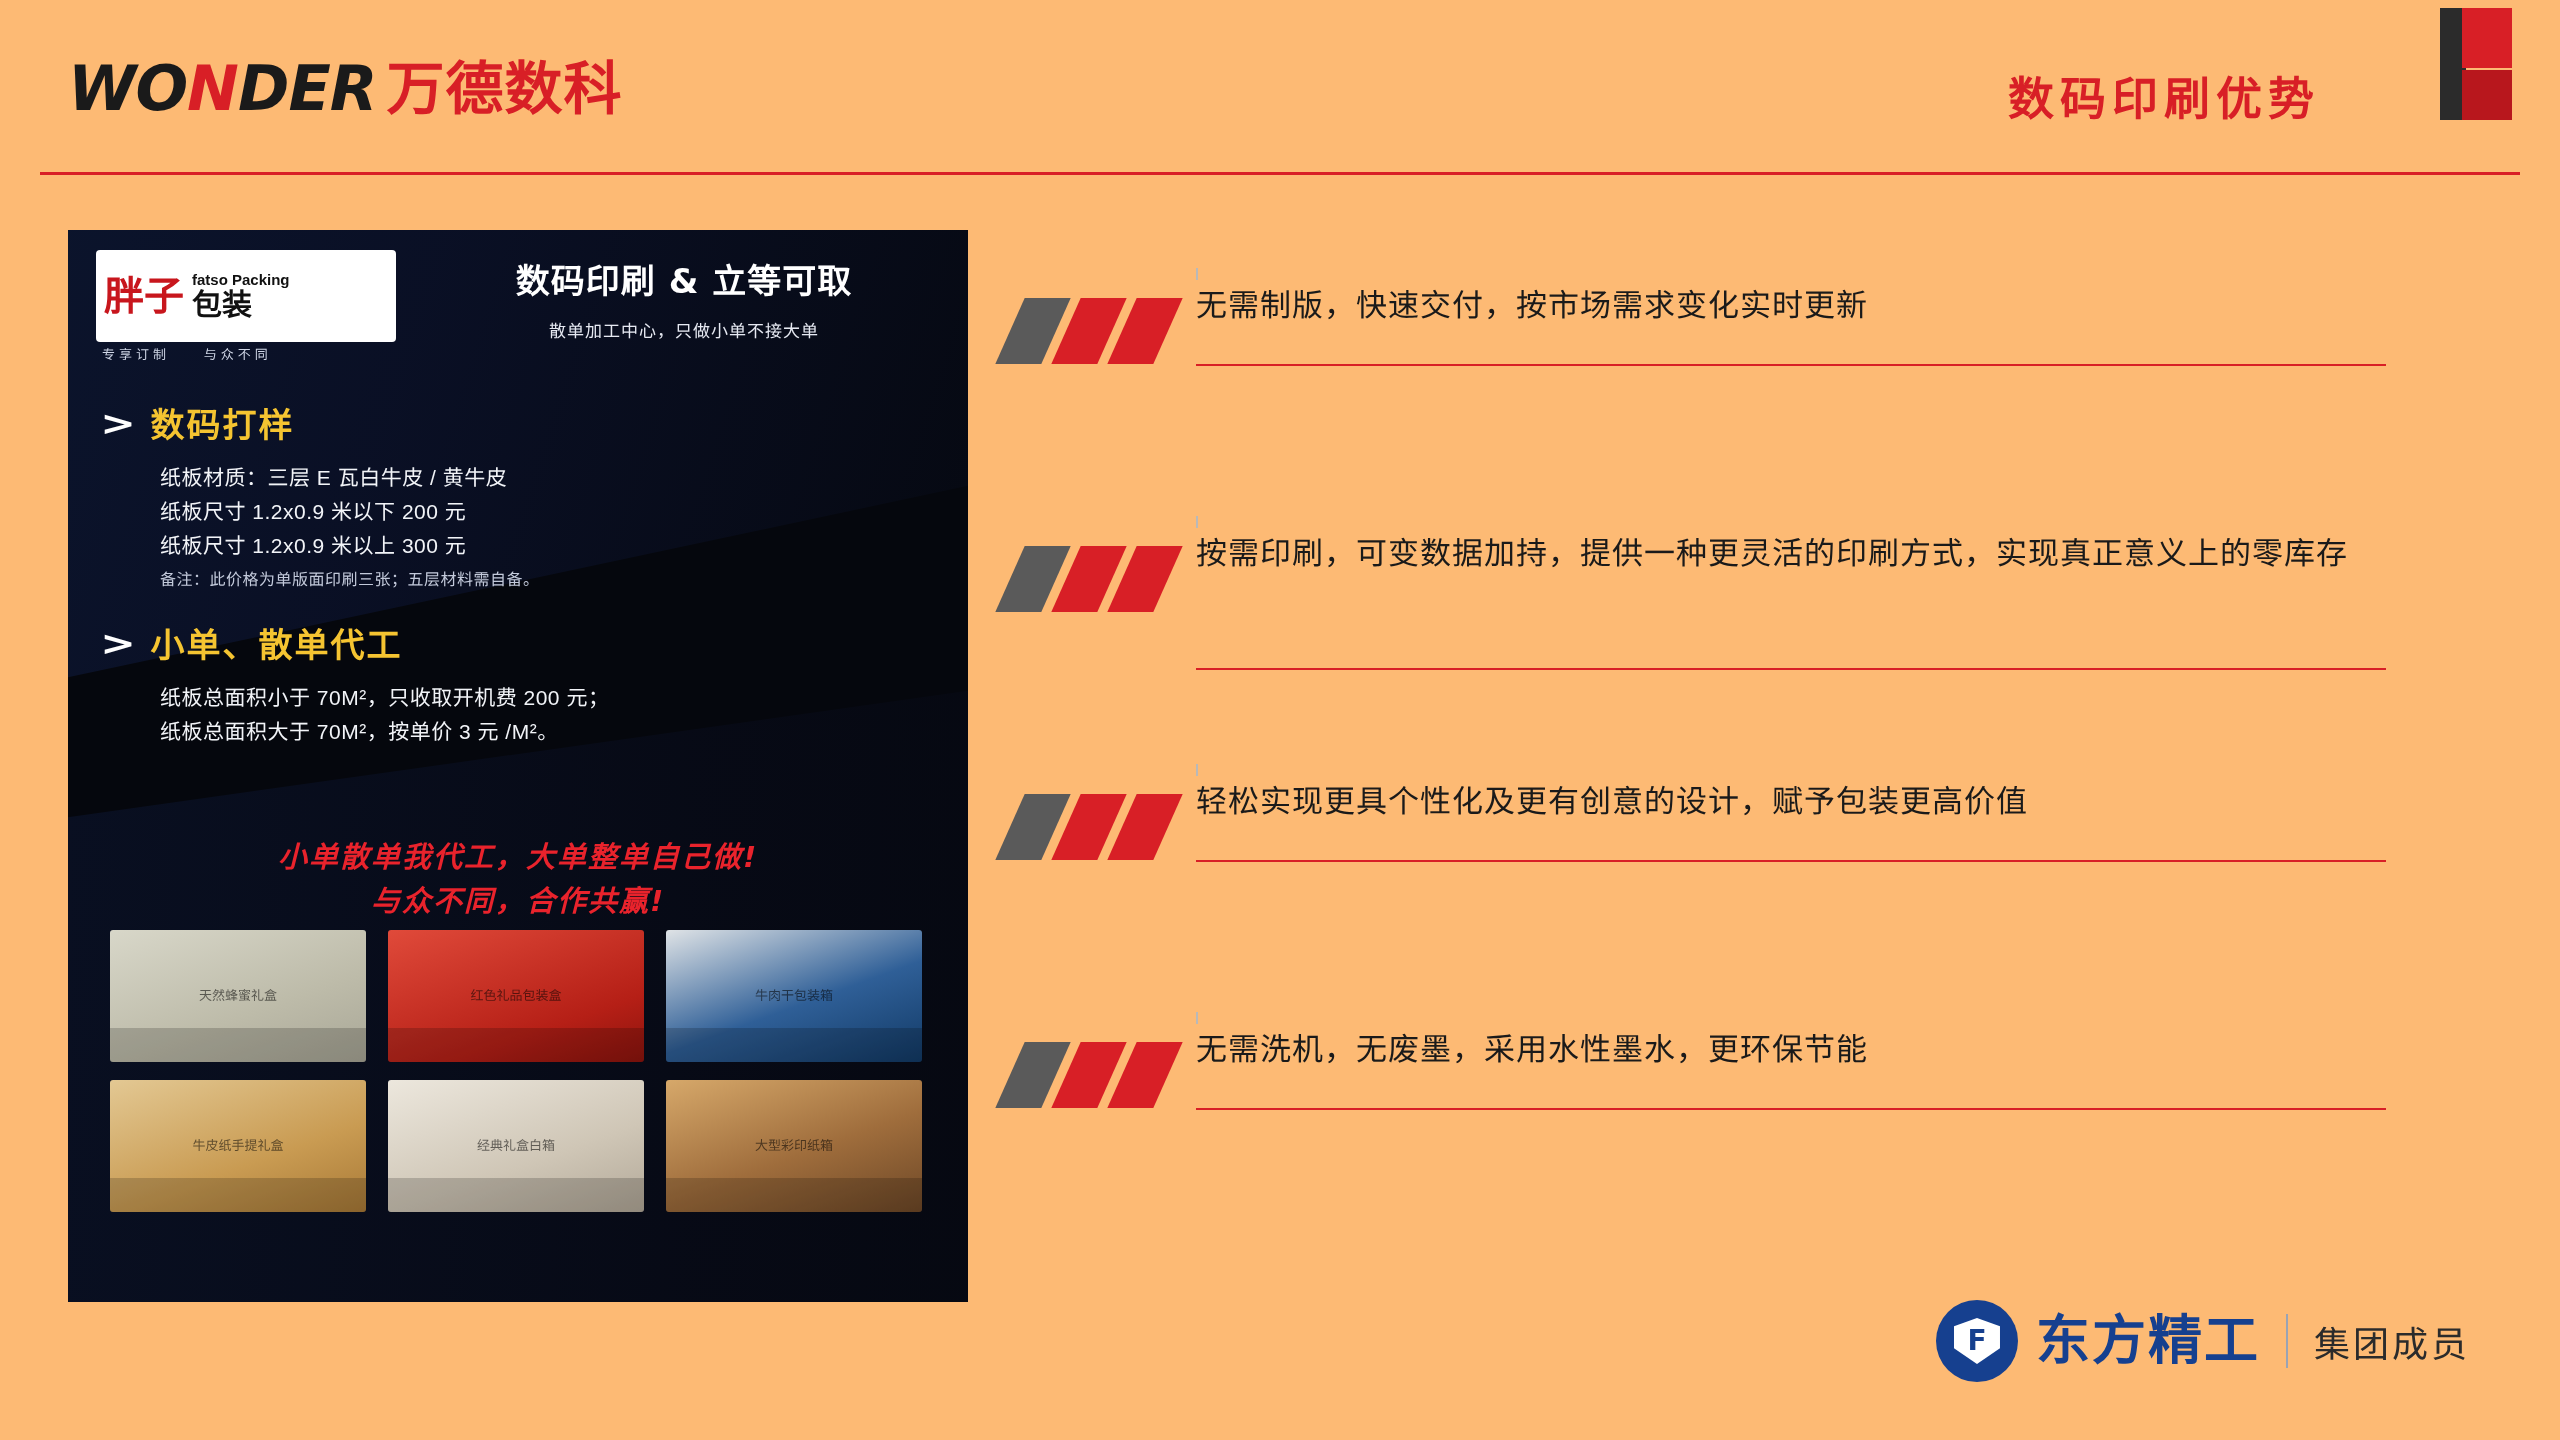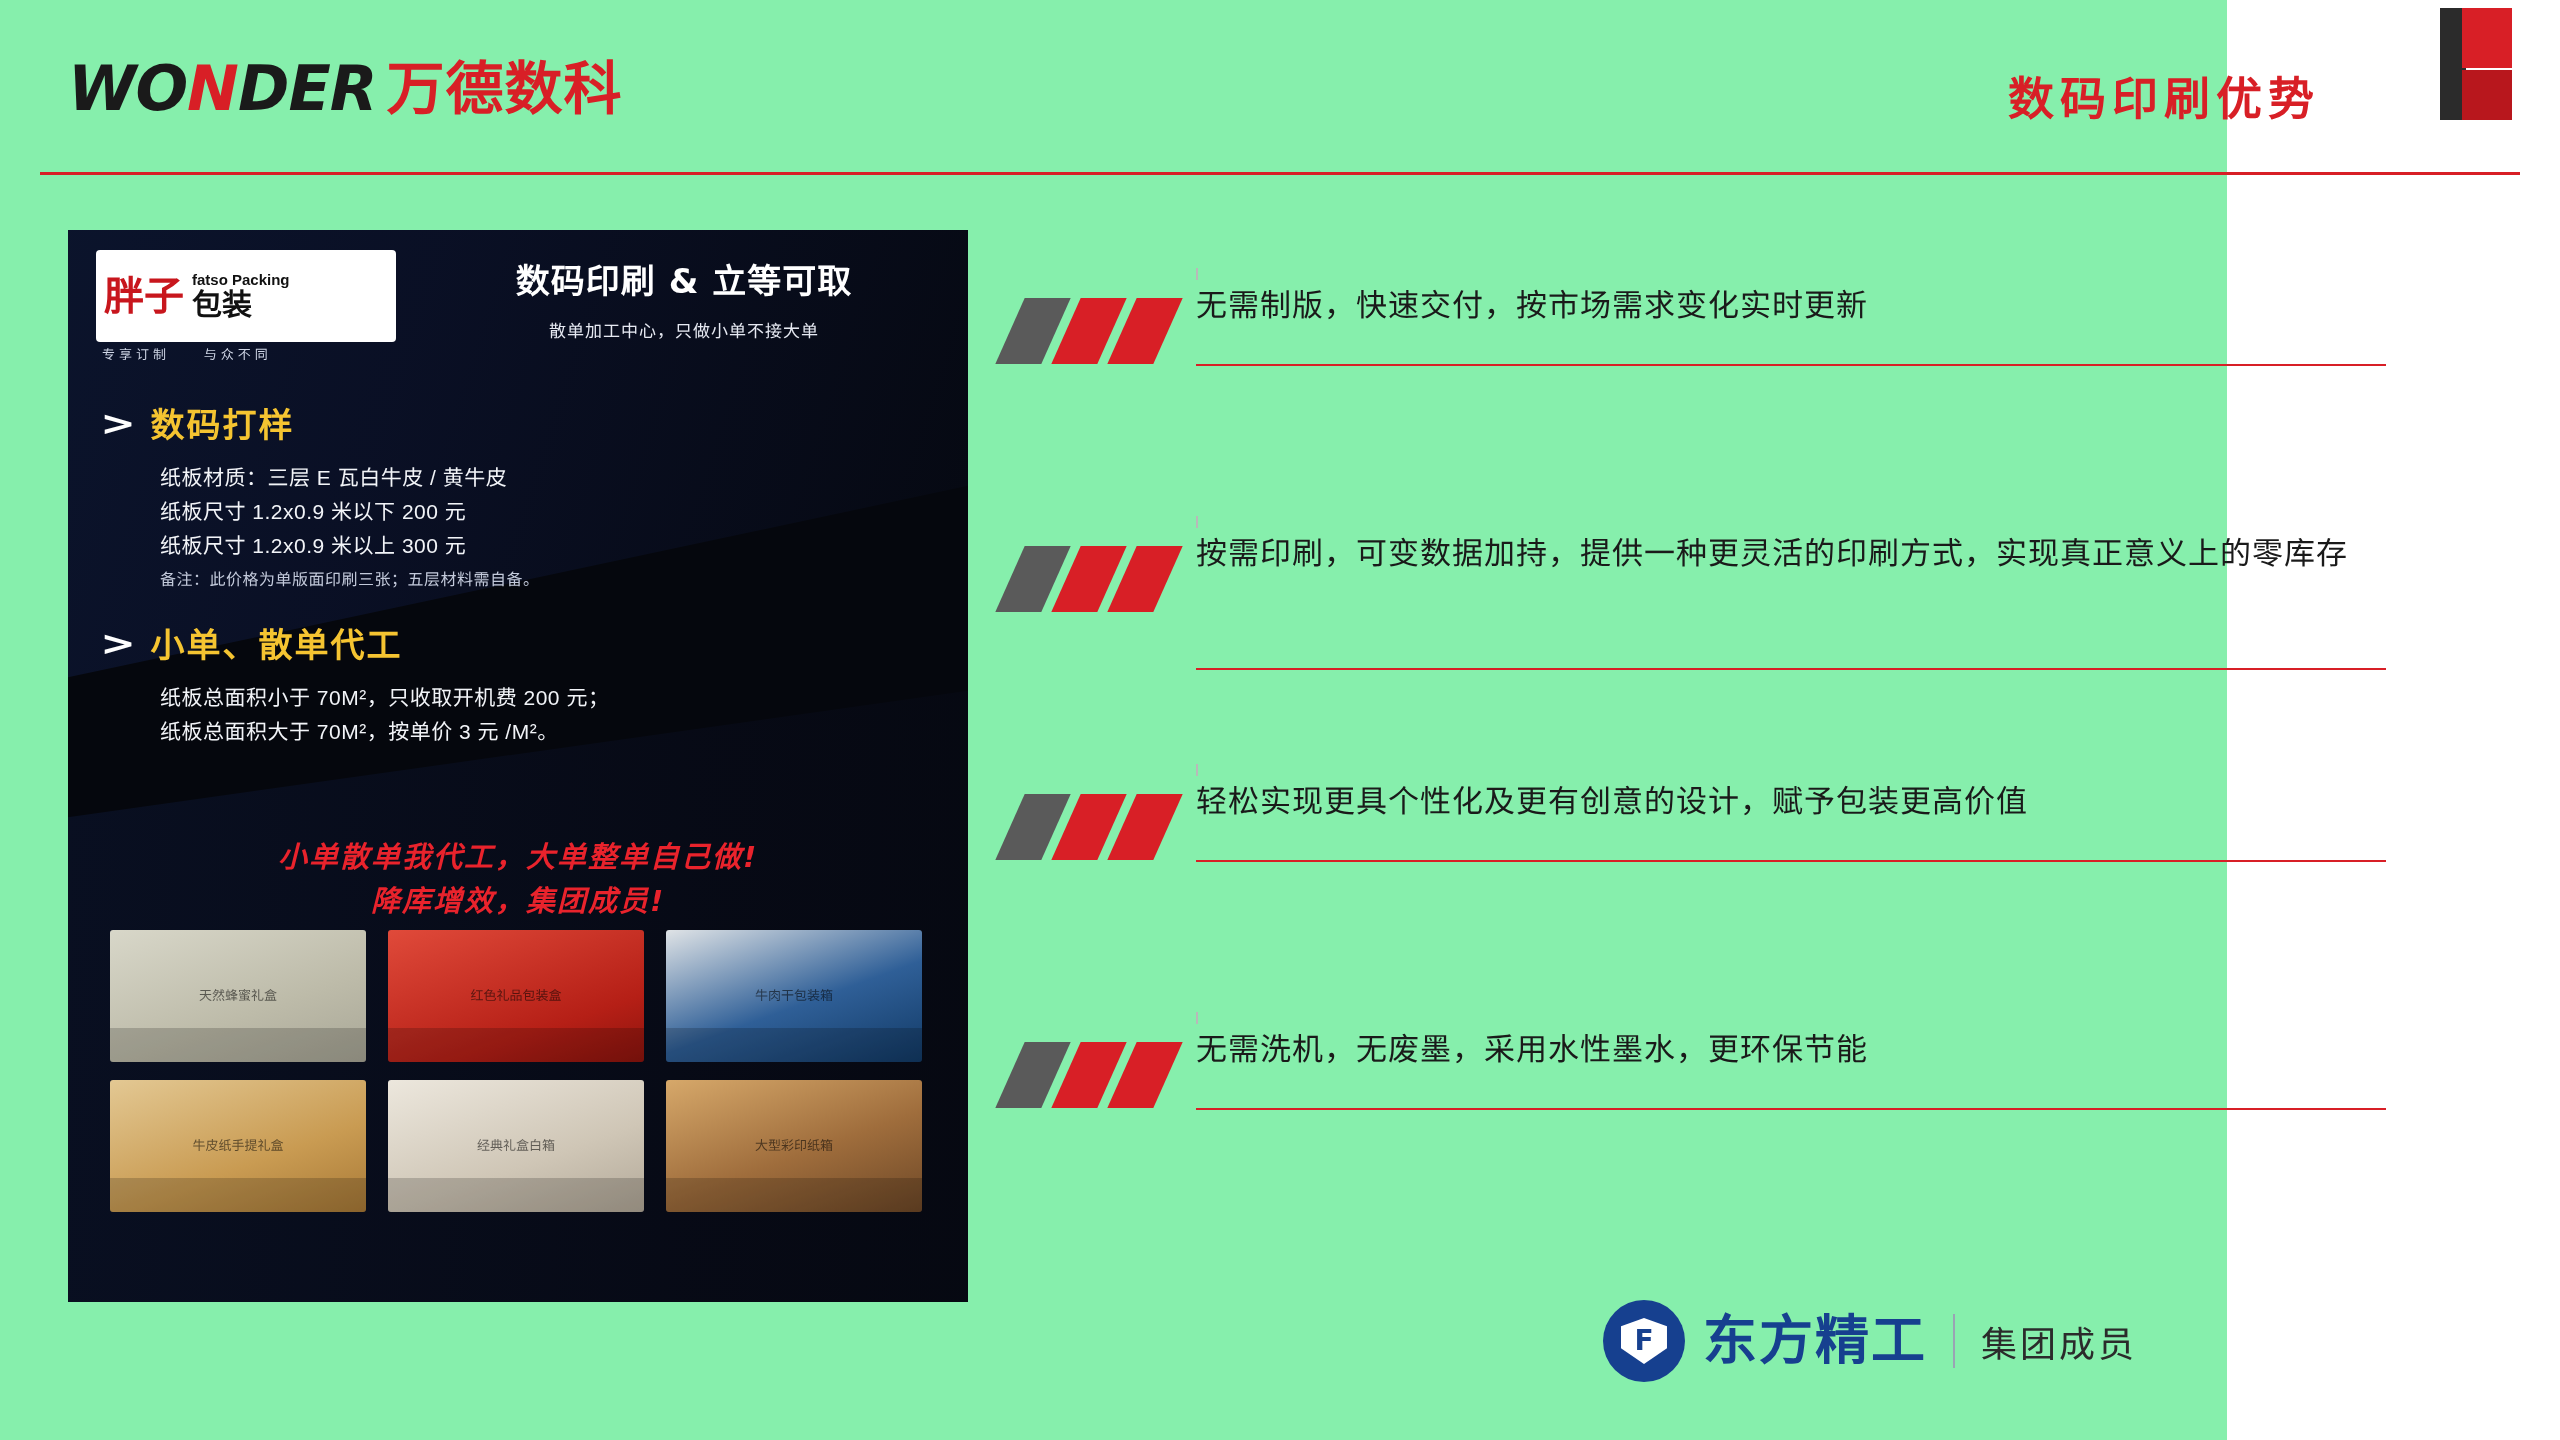"WONDER" .slide { background: #86efac -> #fdba74; width: 2227px -> 2560px }
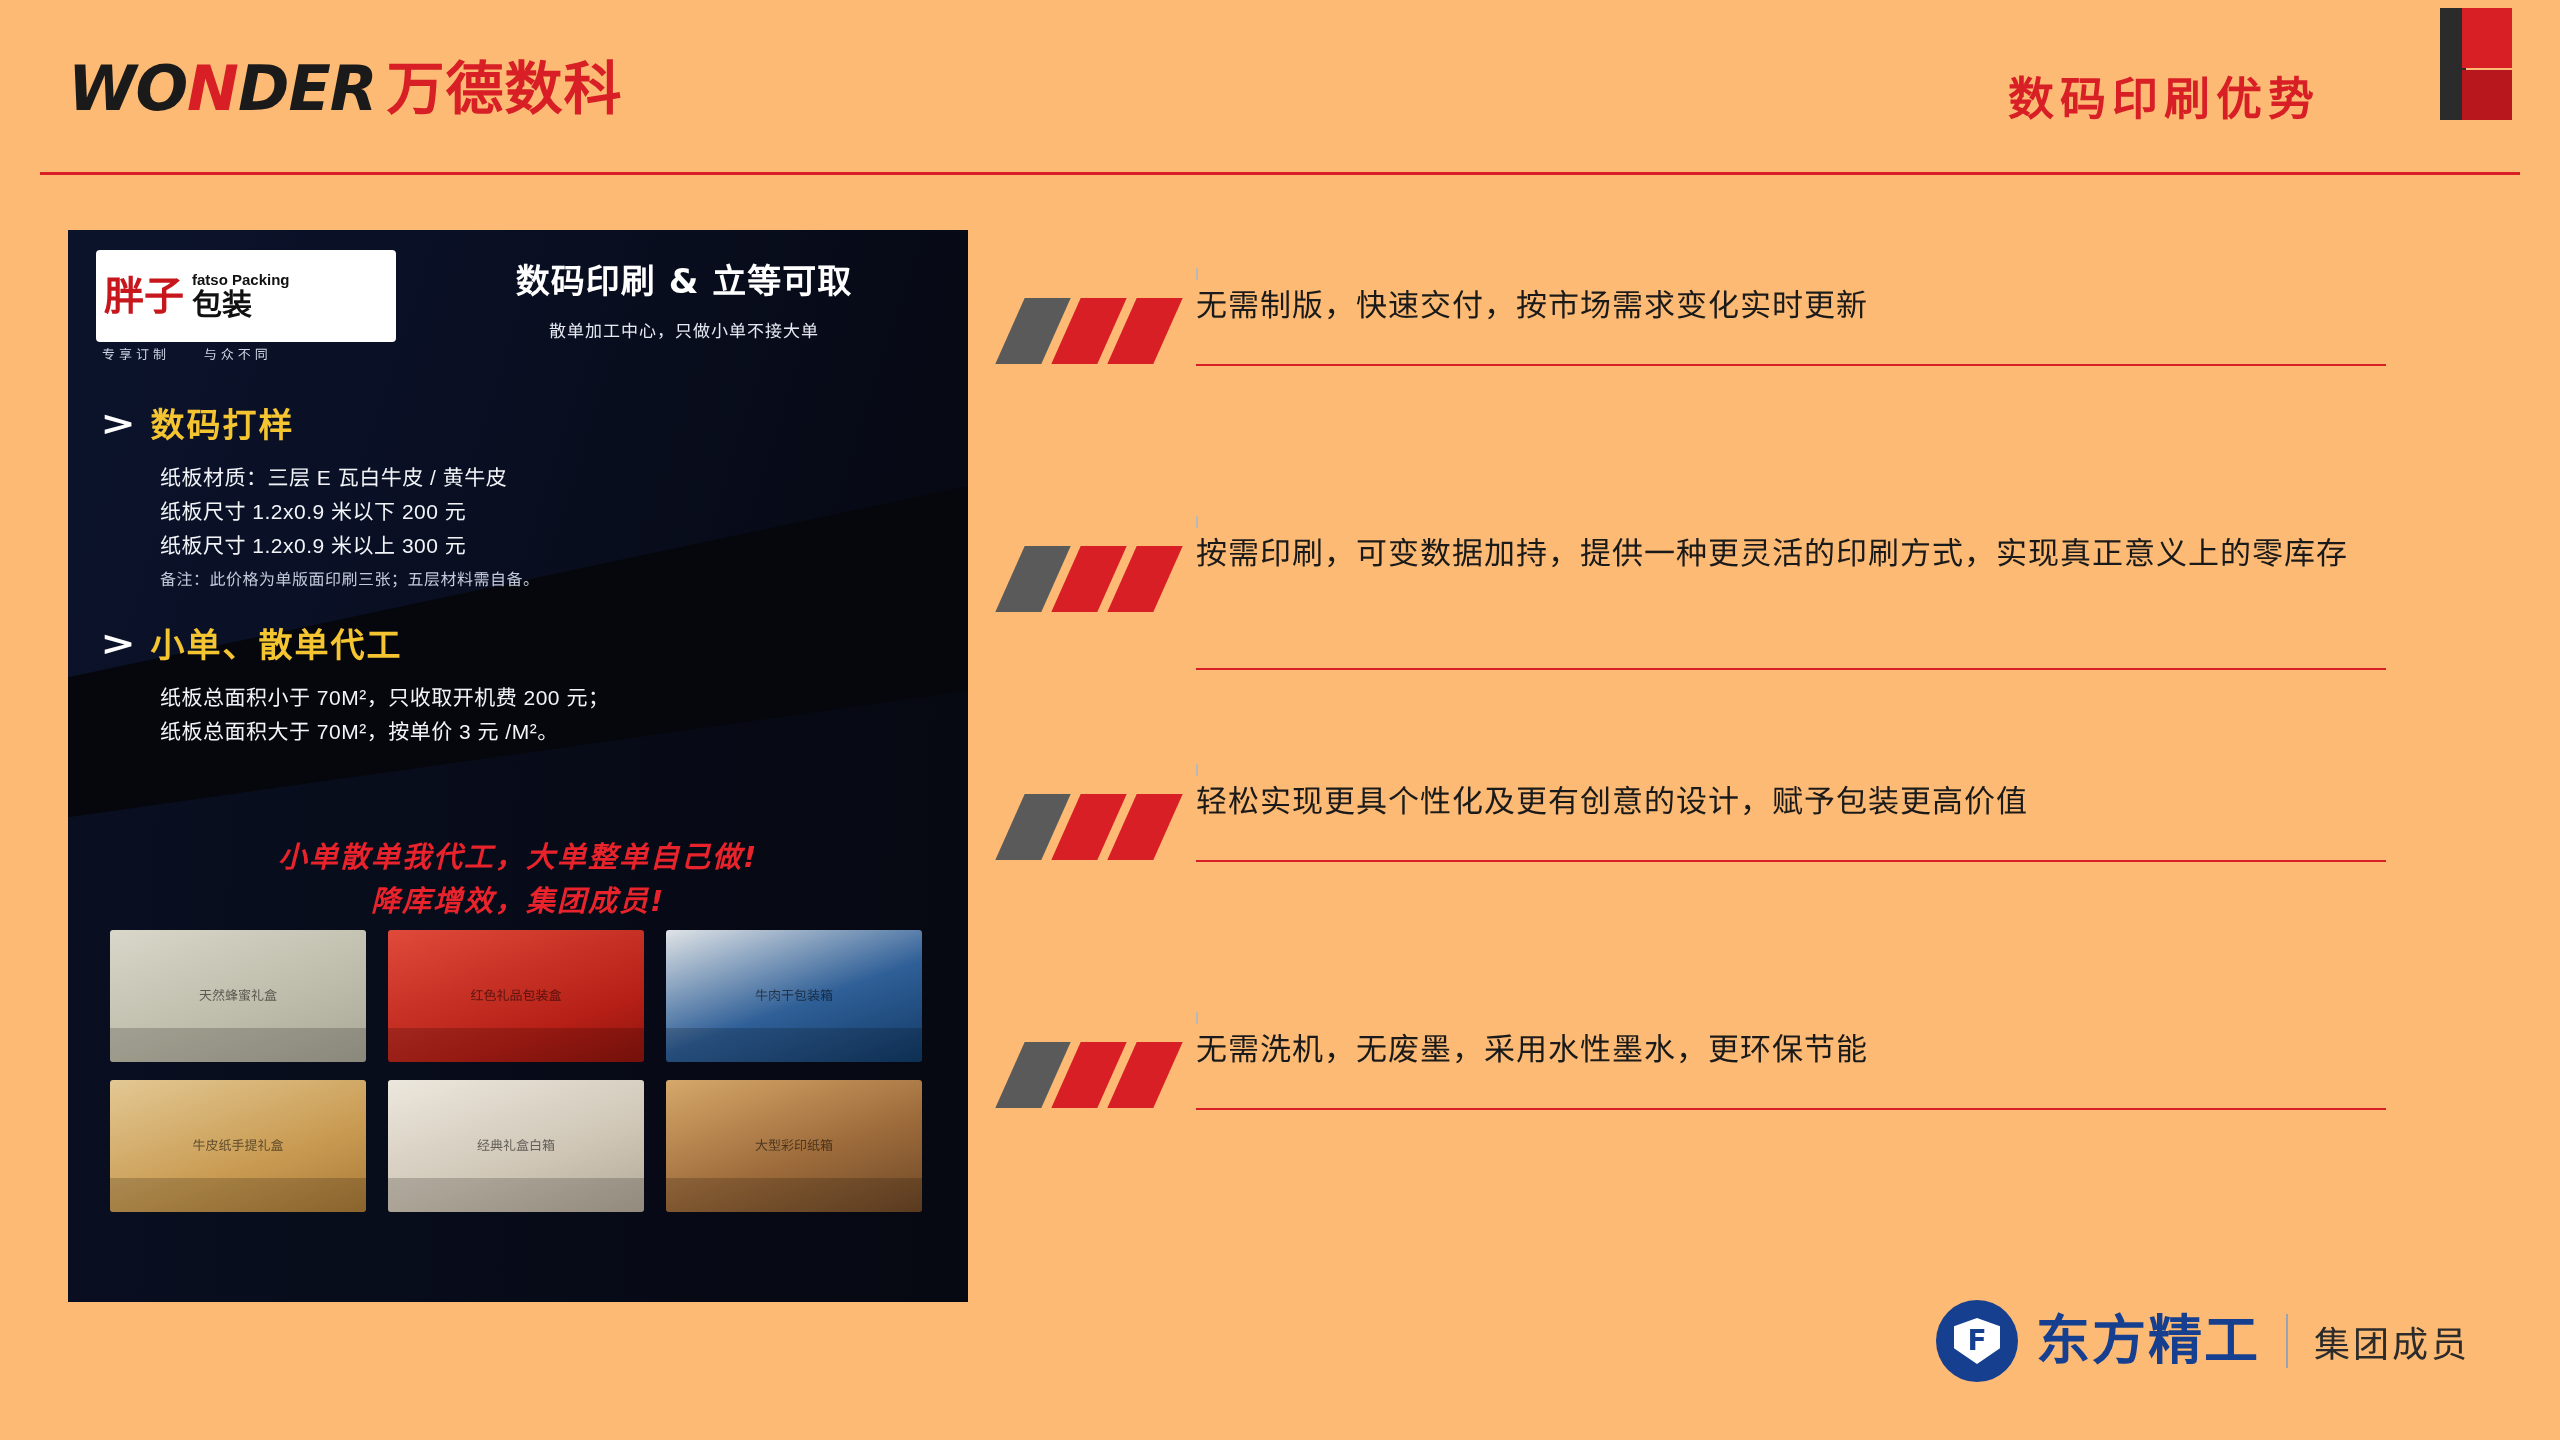"降库增效，集团成员!" div { text: 降库增效，集团成员 -> 与众不同，合作共赢 }
